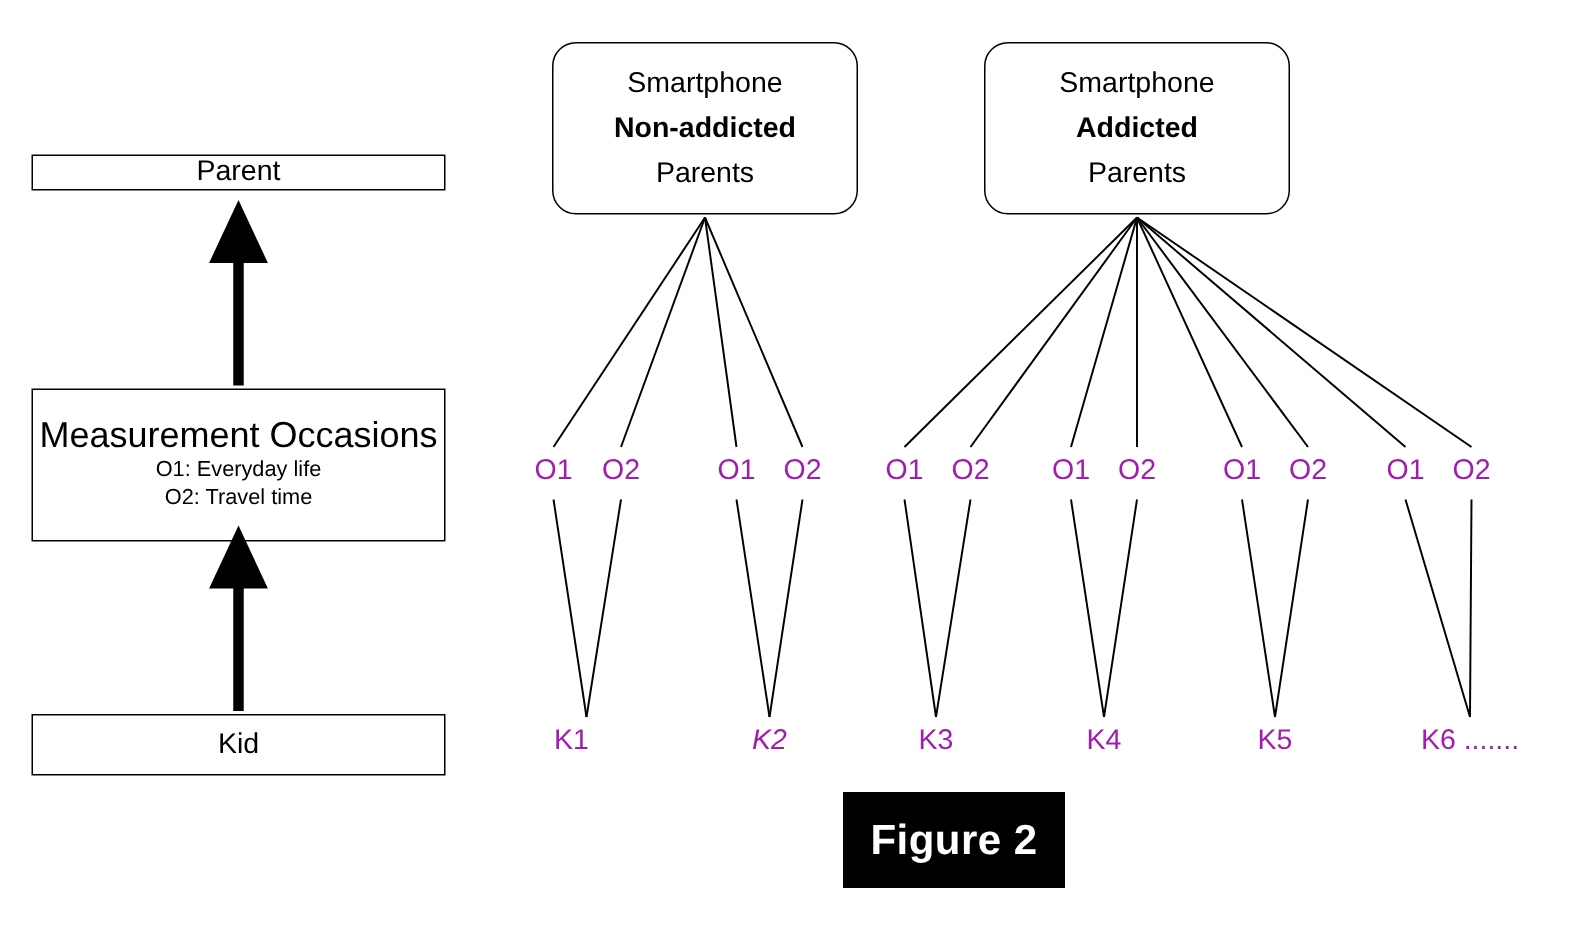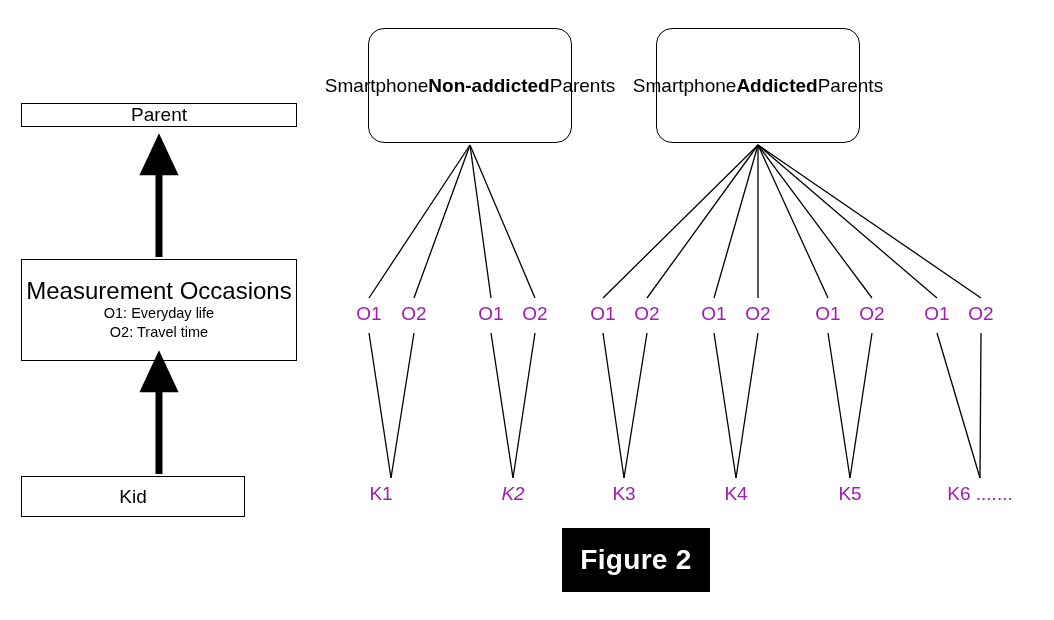"Smartphone" .group-box { flex-direction: row -> column }
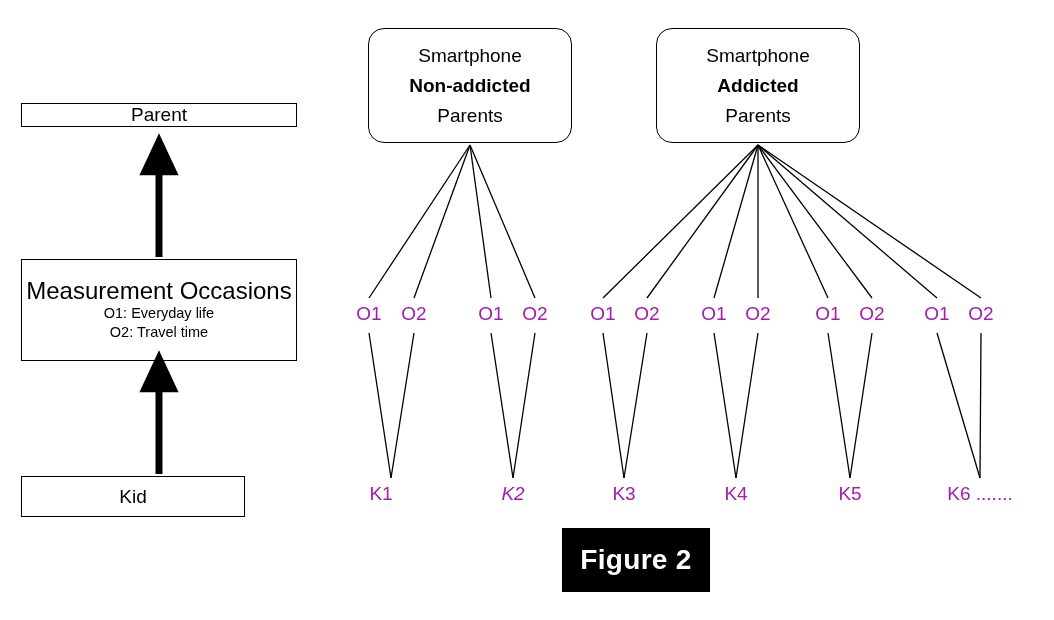"Kid" #box-kid { width: 224px -> 276px }
